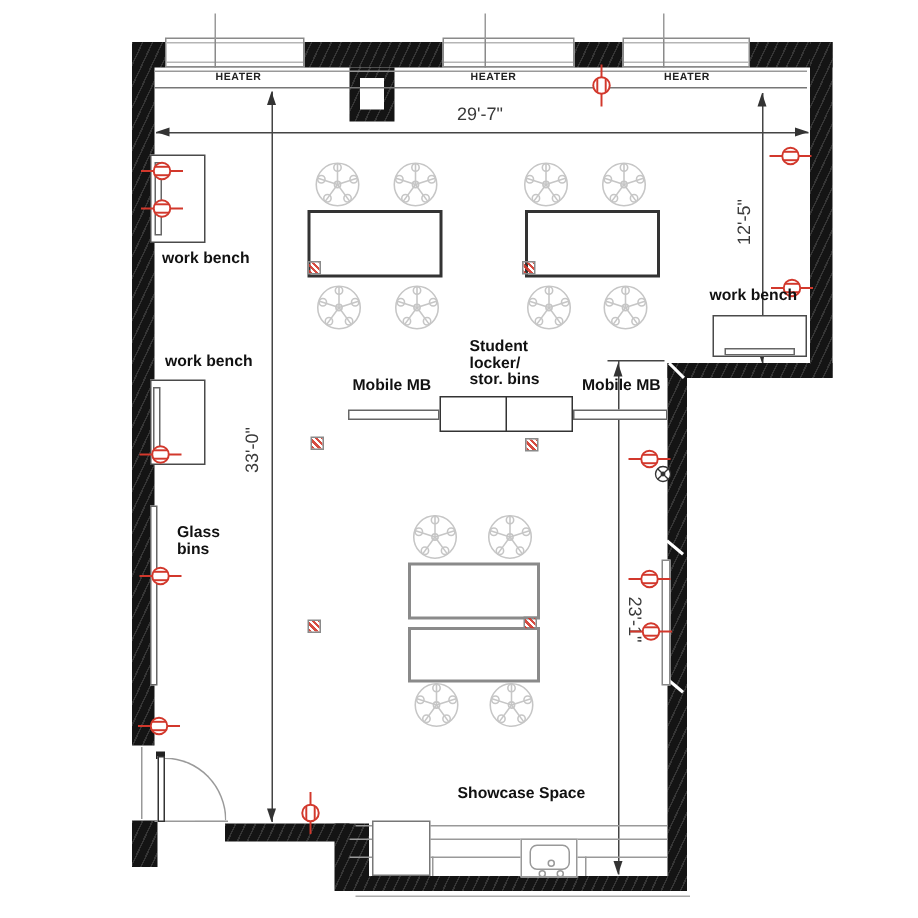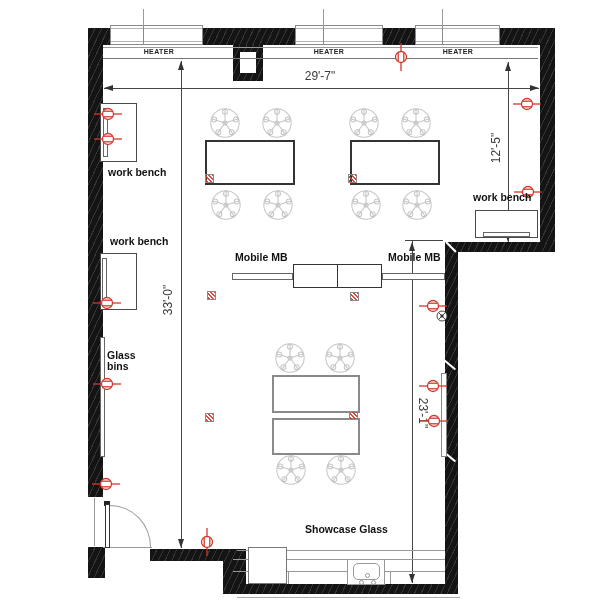"Student" div.lbl { html: none -> <div> <span>Student</span><br> <span>locker/</span><br> <span>stor. bins</span> </div> }
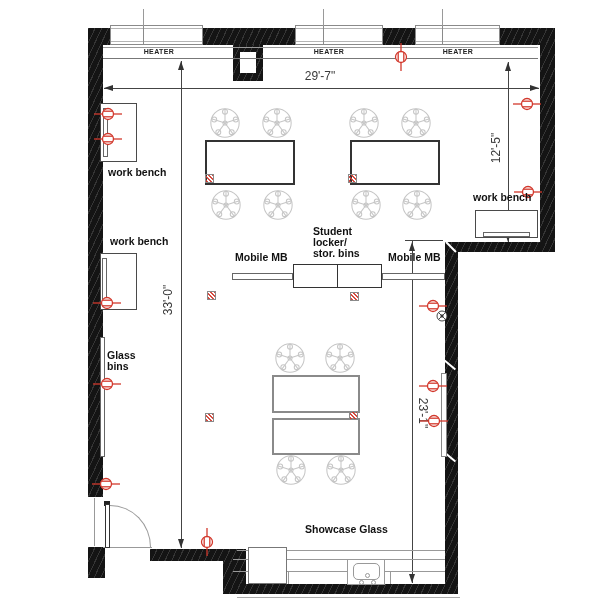"Glass" div.lbl { left: 107px -> 118px }
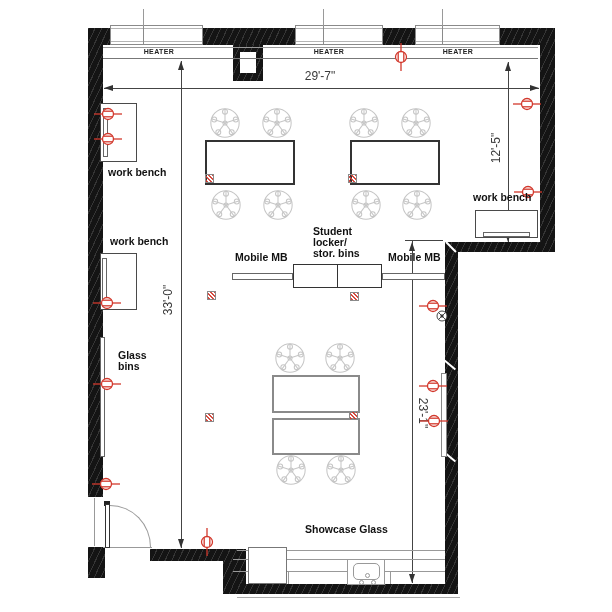"Showcase Glass" div.lbl { text: Glass -> Space }
